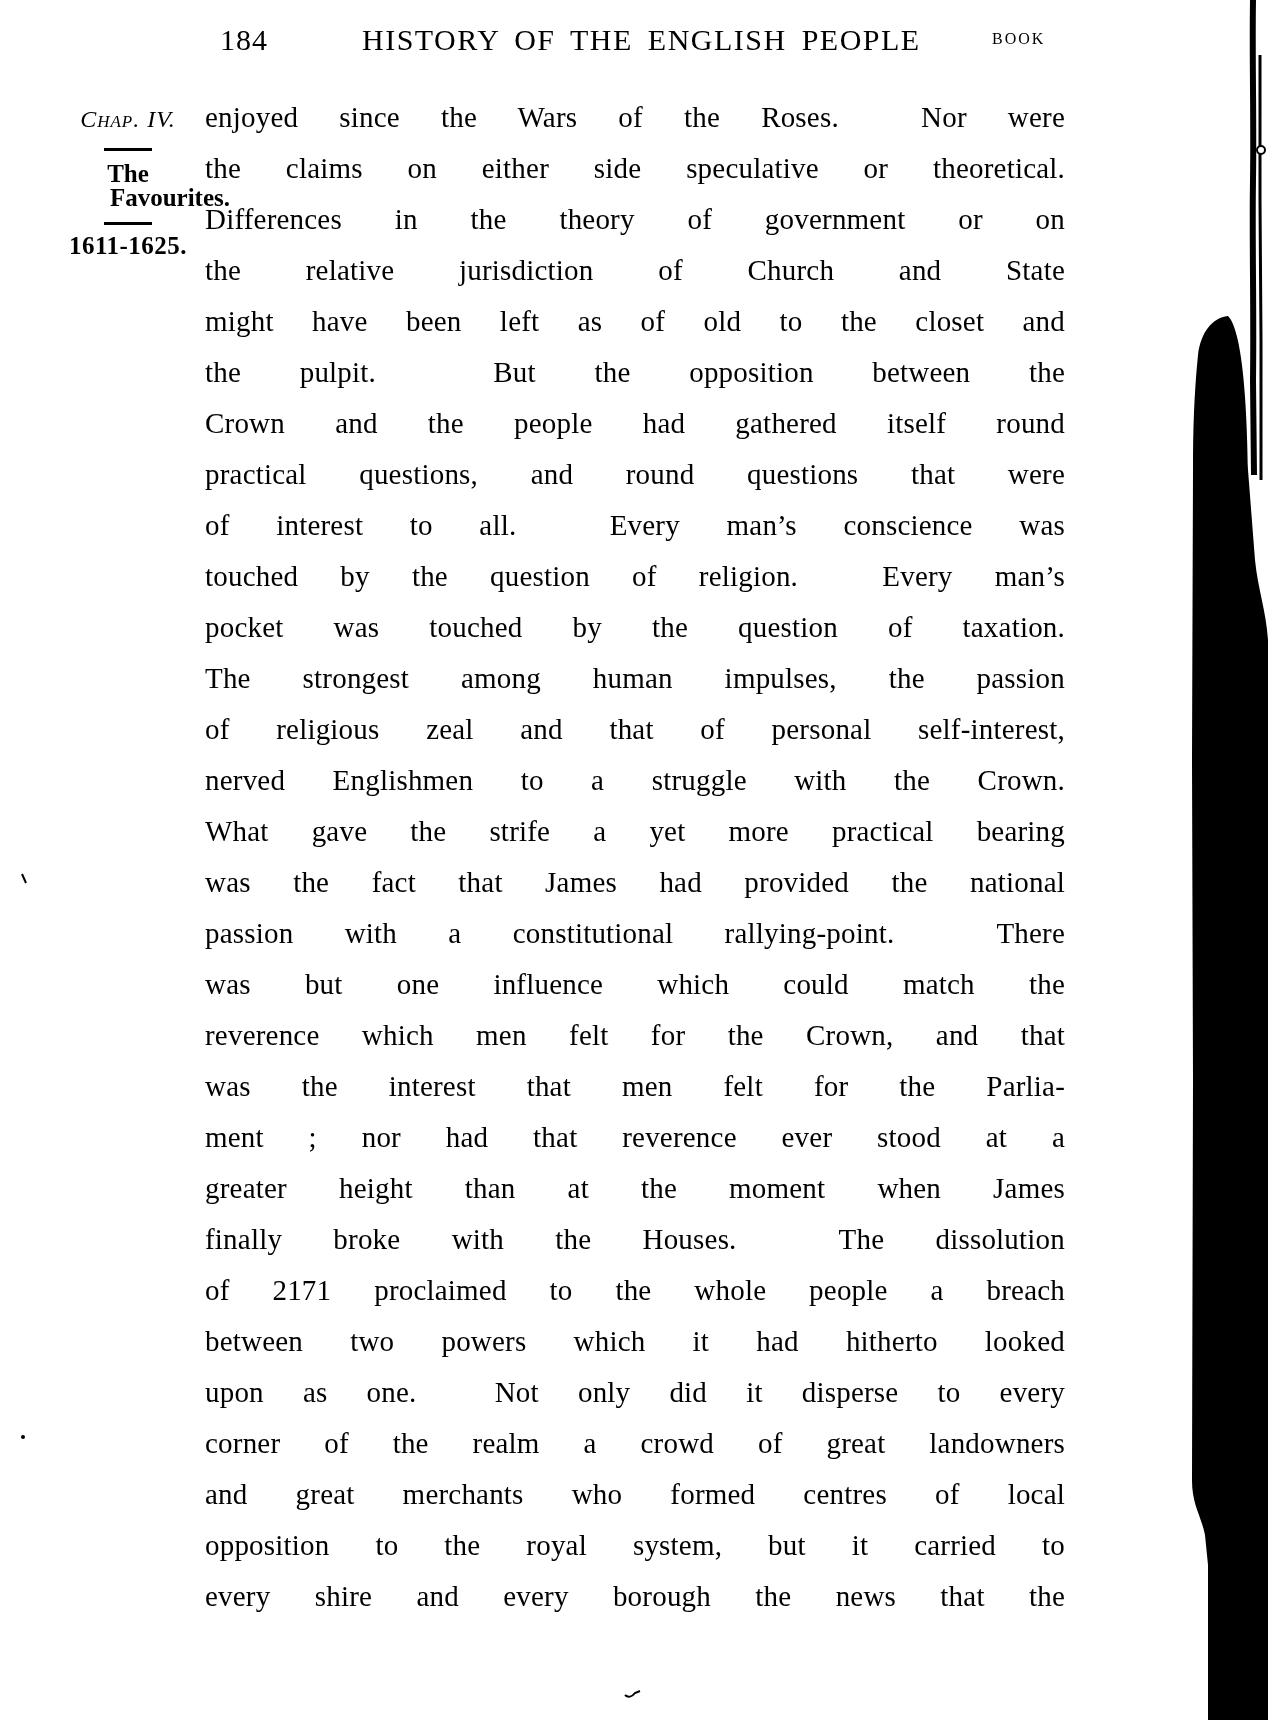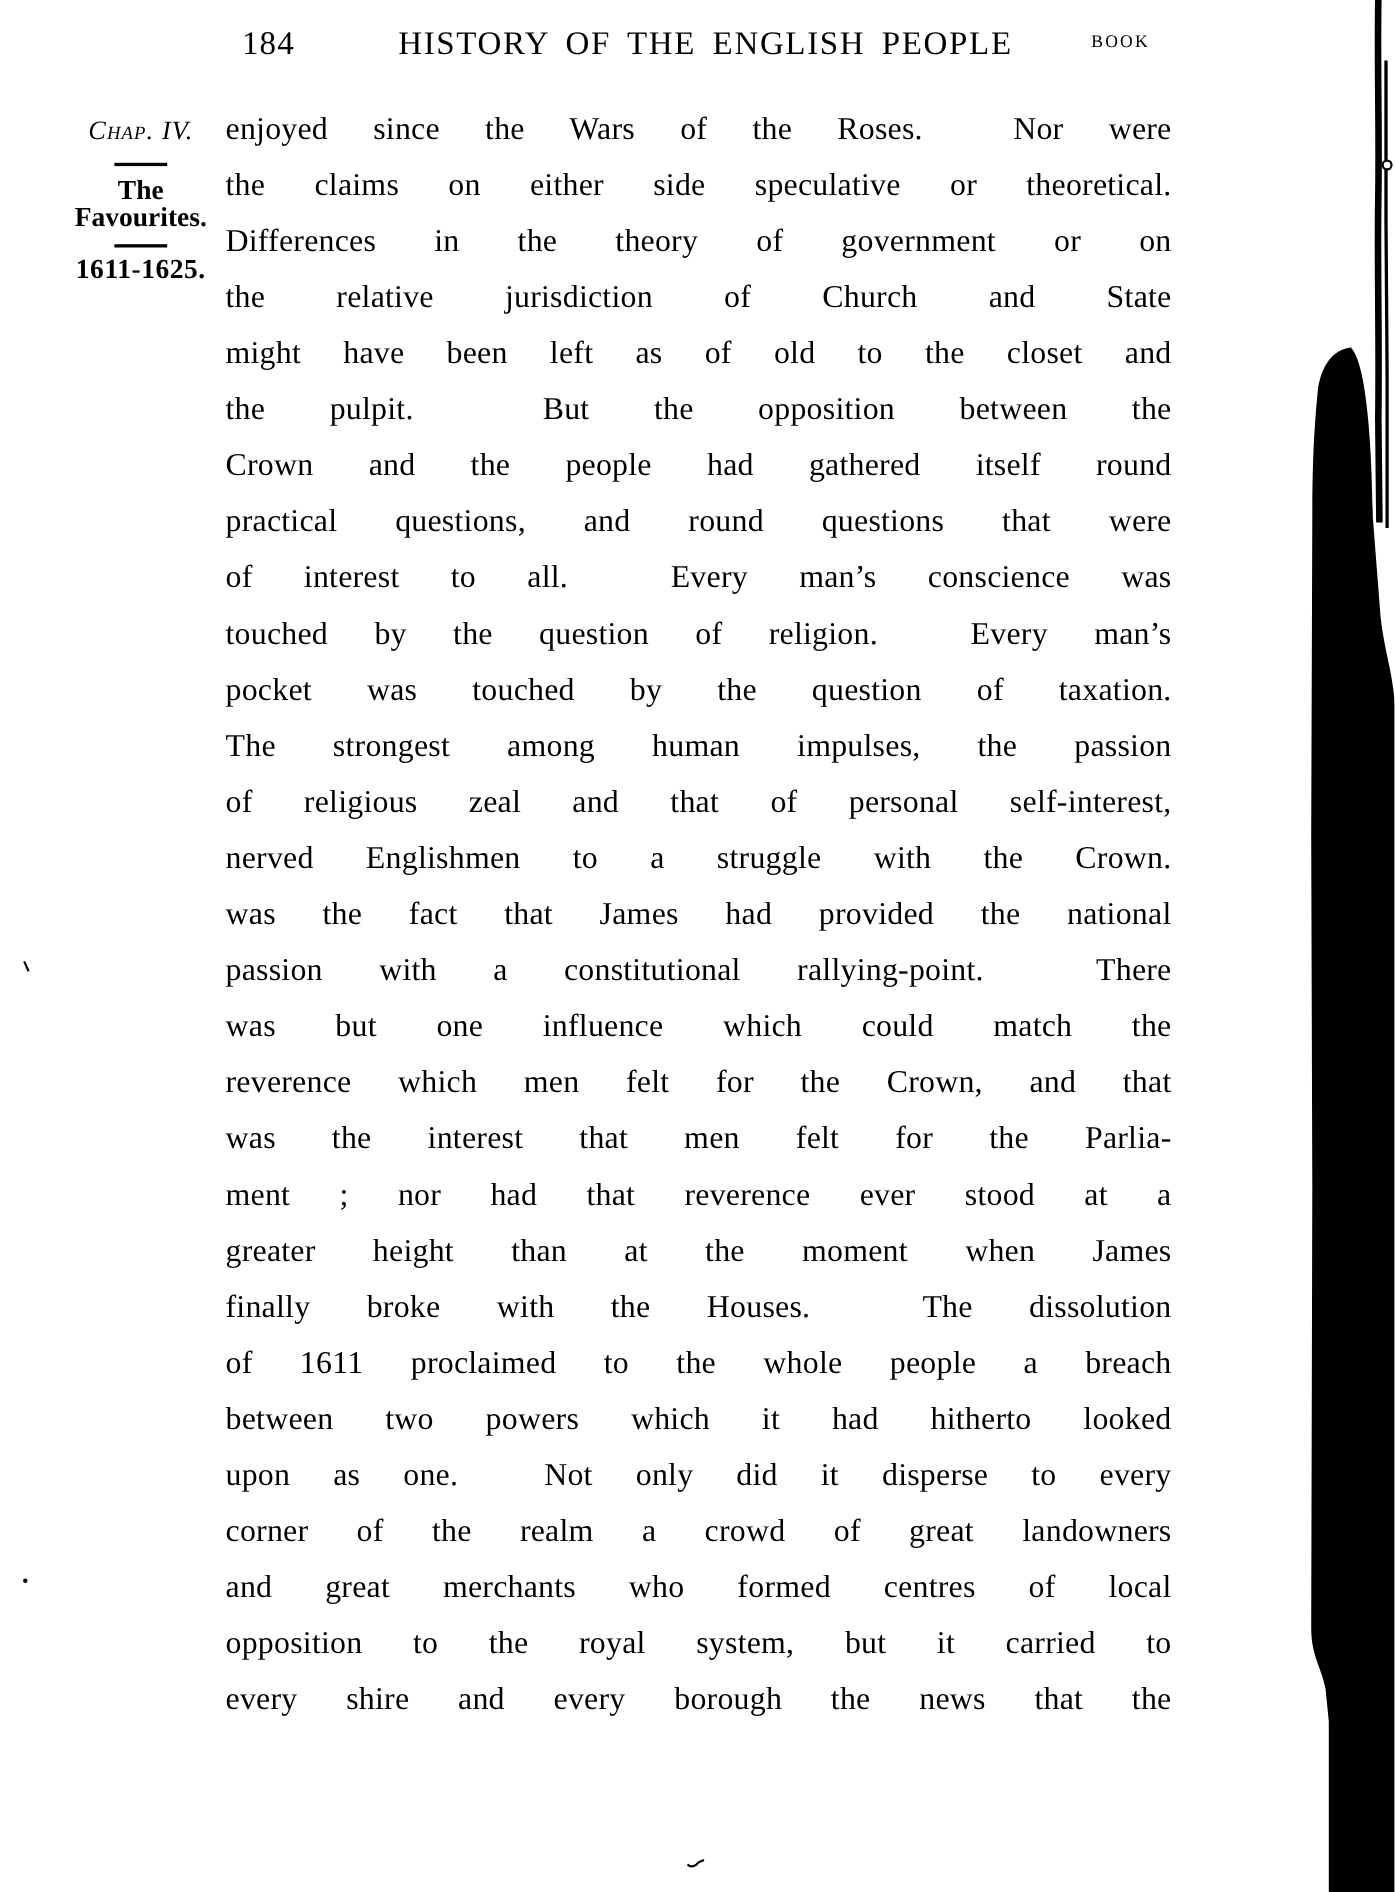"Favourites." .sidenote .subj2 { text-align: none -> right }
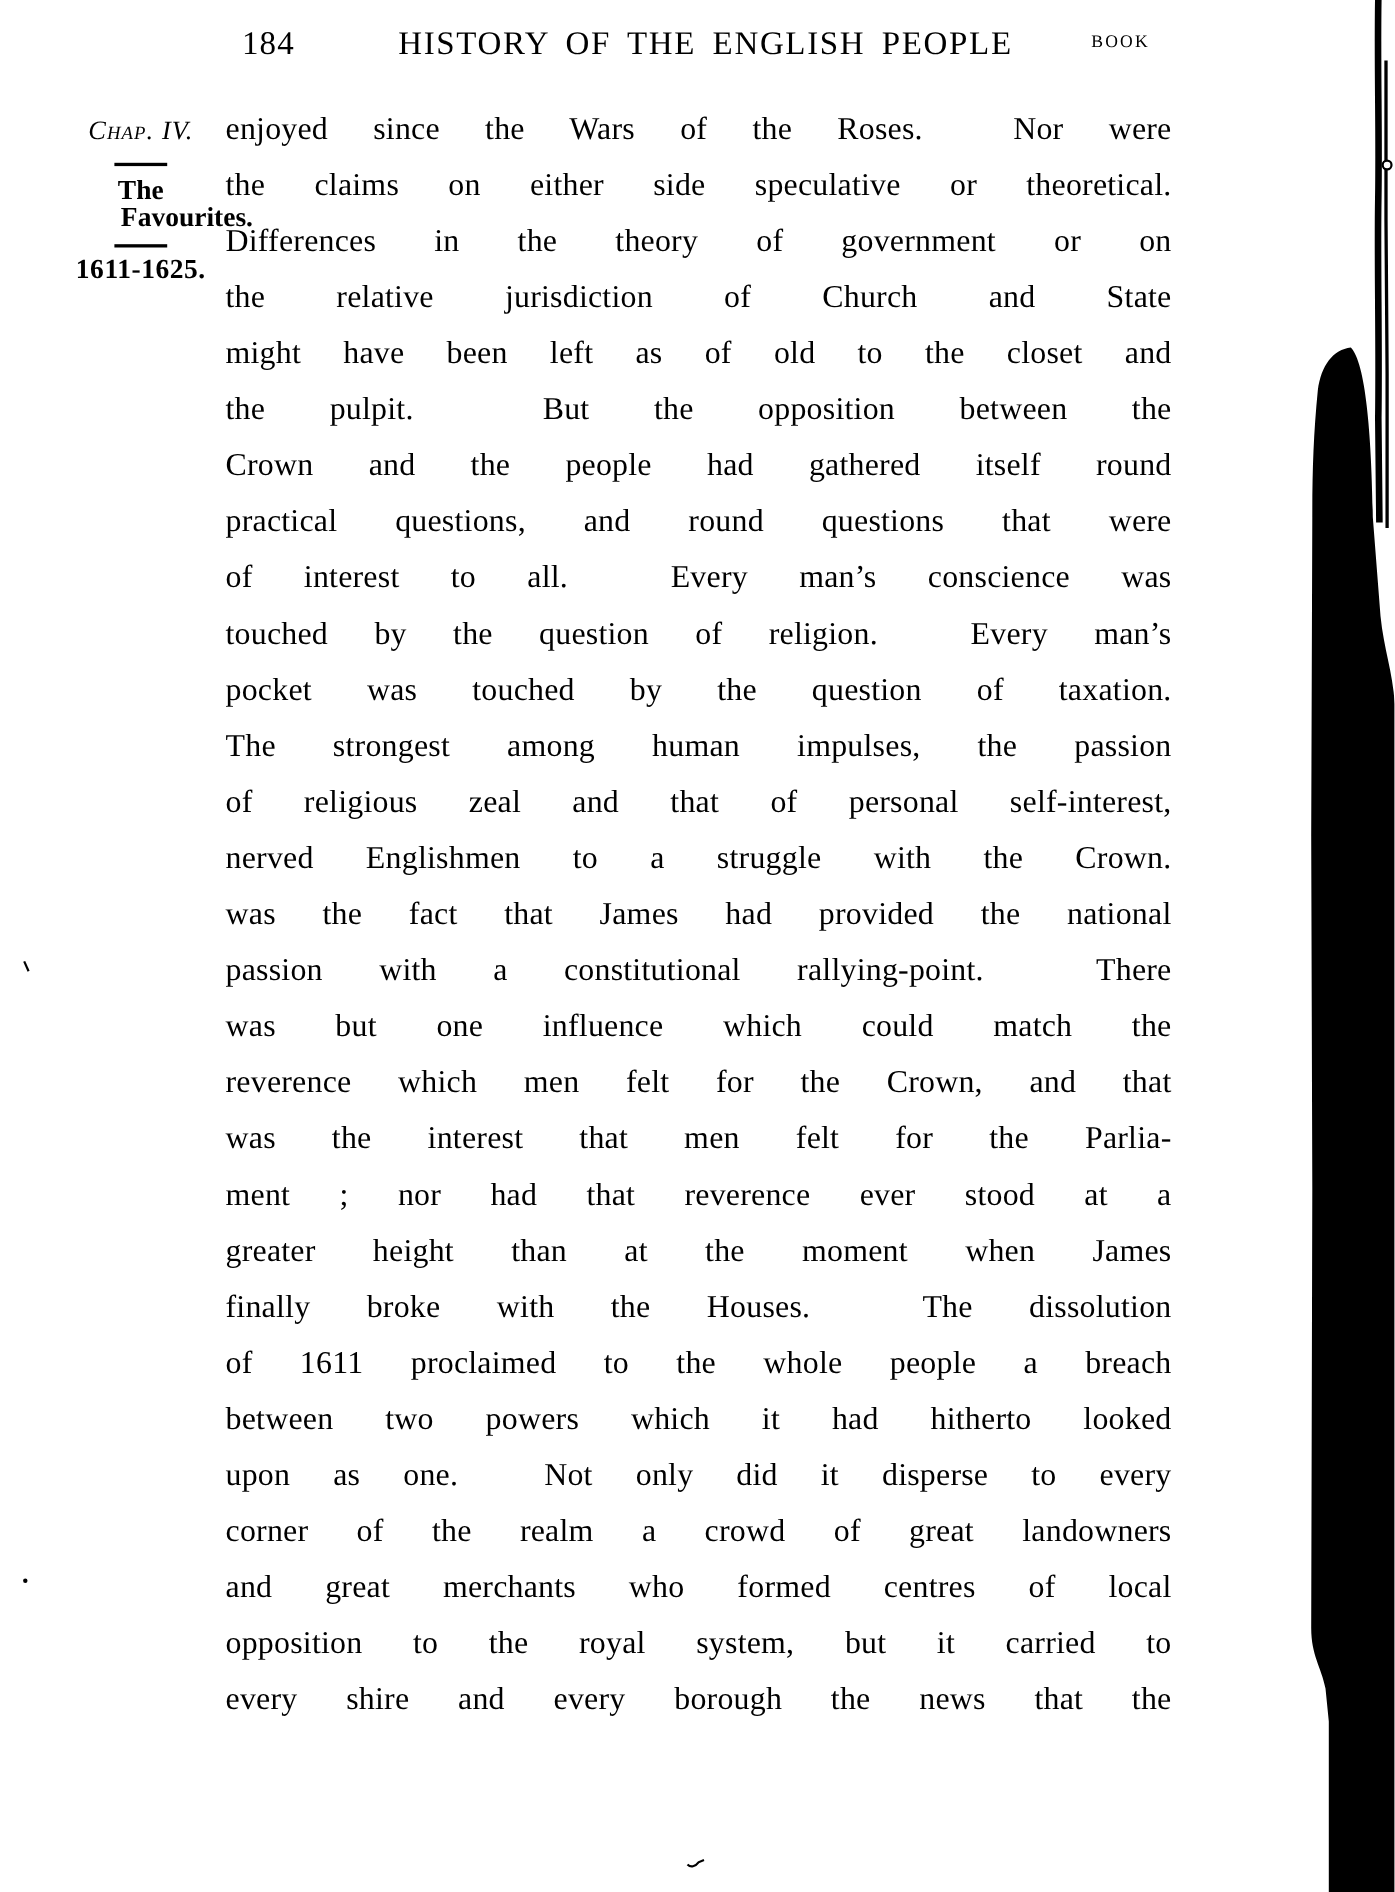"What gave the strife a" div.tline { html: none -> <div>What gave the strife a yet more practical bearing</div> }
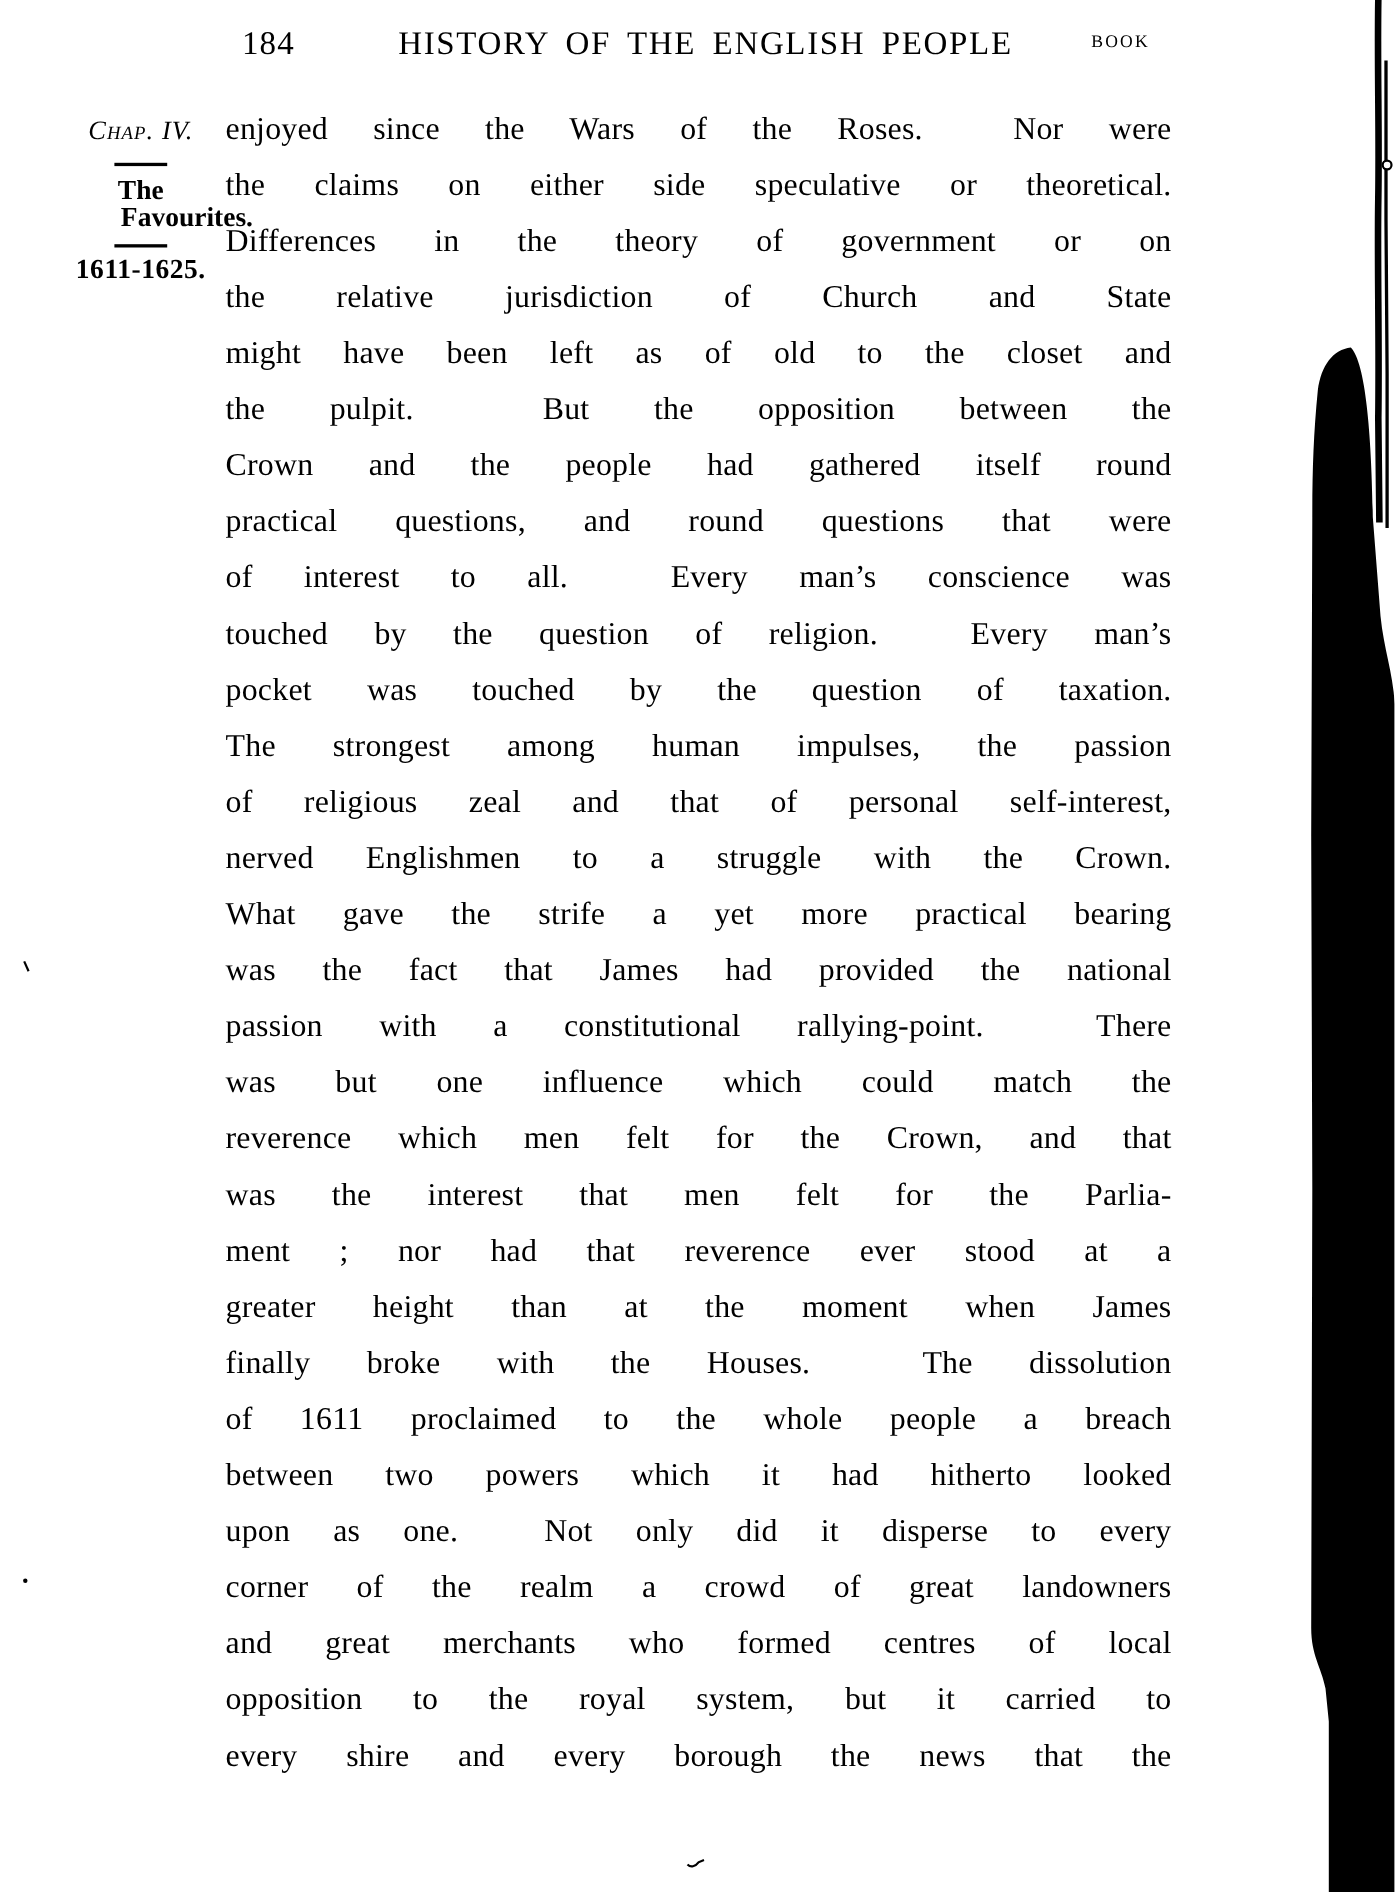"of 1611 proclaimed to the" div.tline { text: 1611 -> 2171 }
